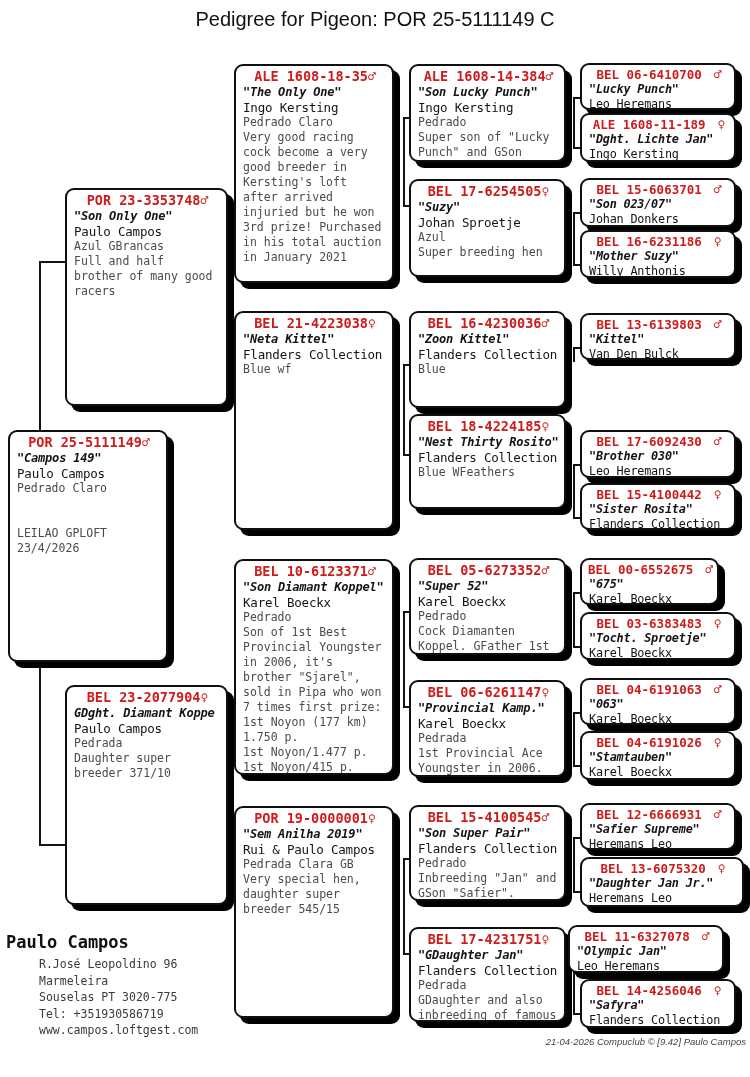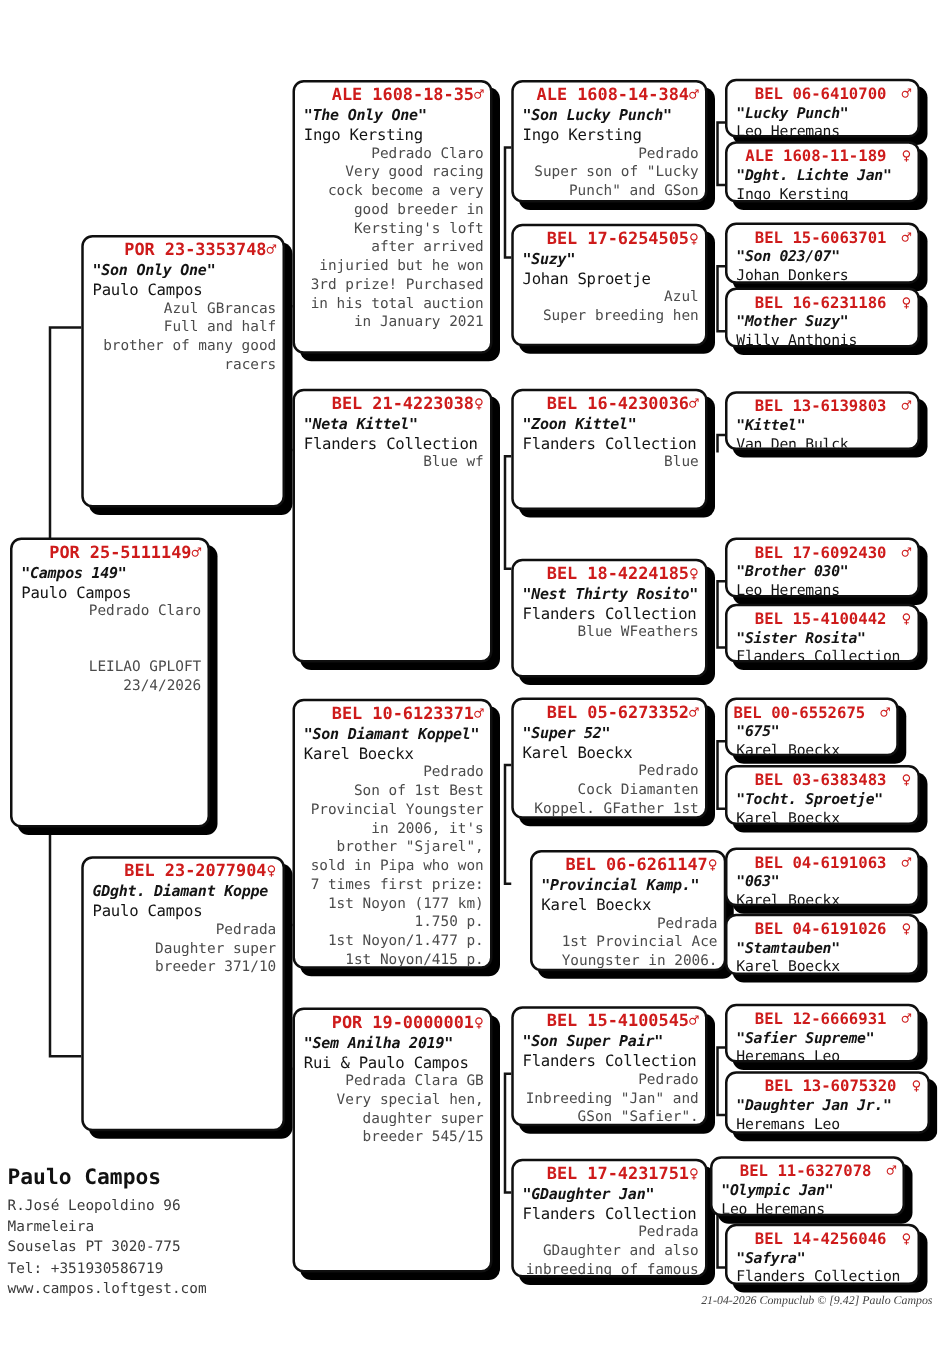"Pedigree for Pigeon: POR 25-5111149" div.title { html: none -> <div>Pedigree for Pigeon: POR 25-5111149 C</div> }
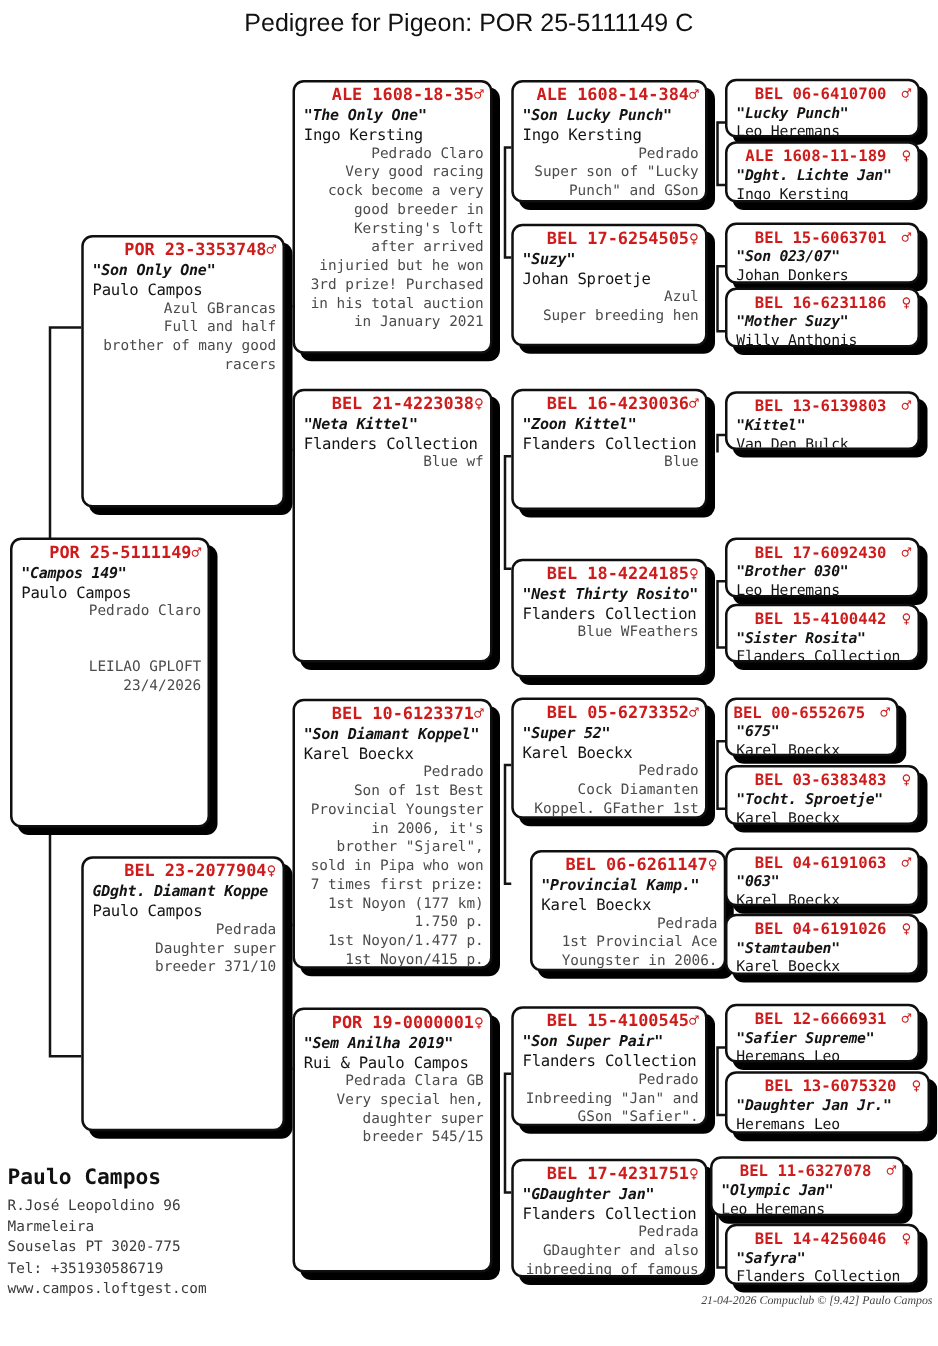"ALE 1608-18-35" .rrow { justify-content: flex-end -> center }
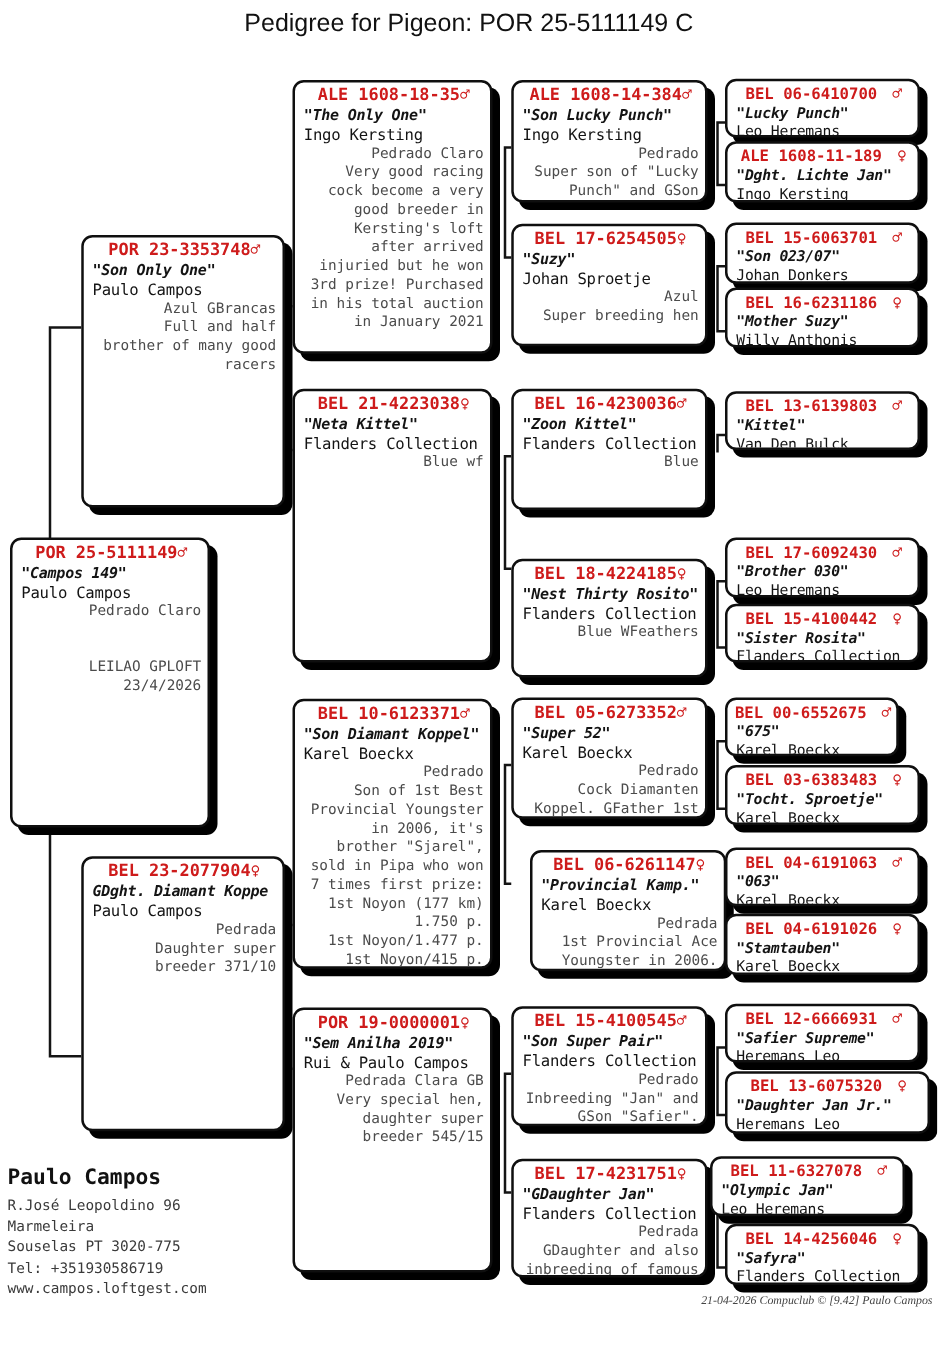"Pedrado Claro" .dts .dline { text-align: right -> none }
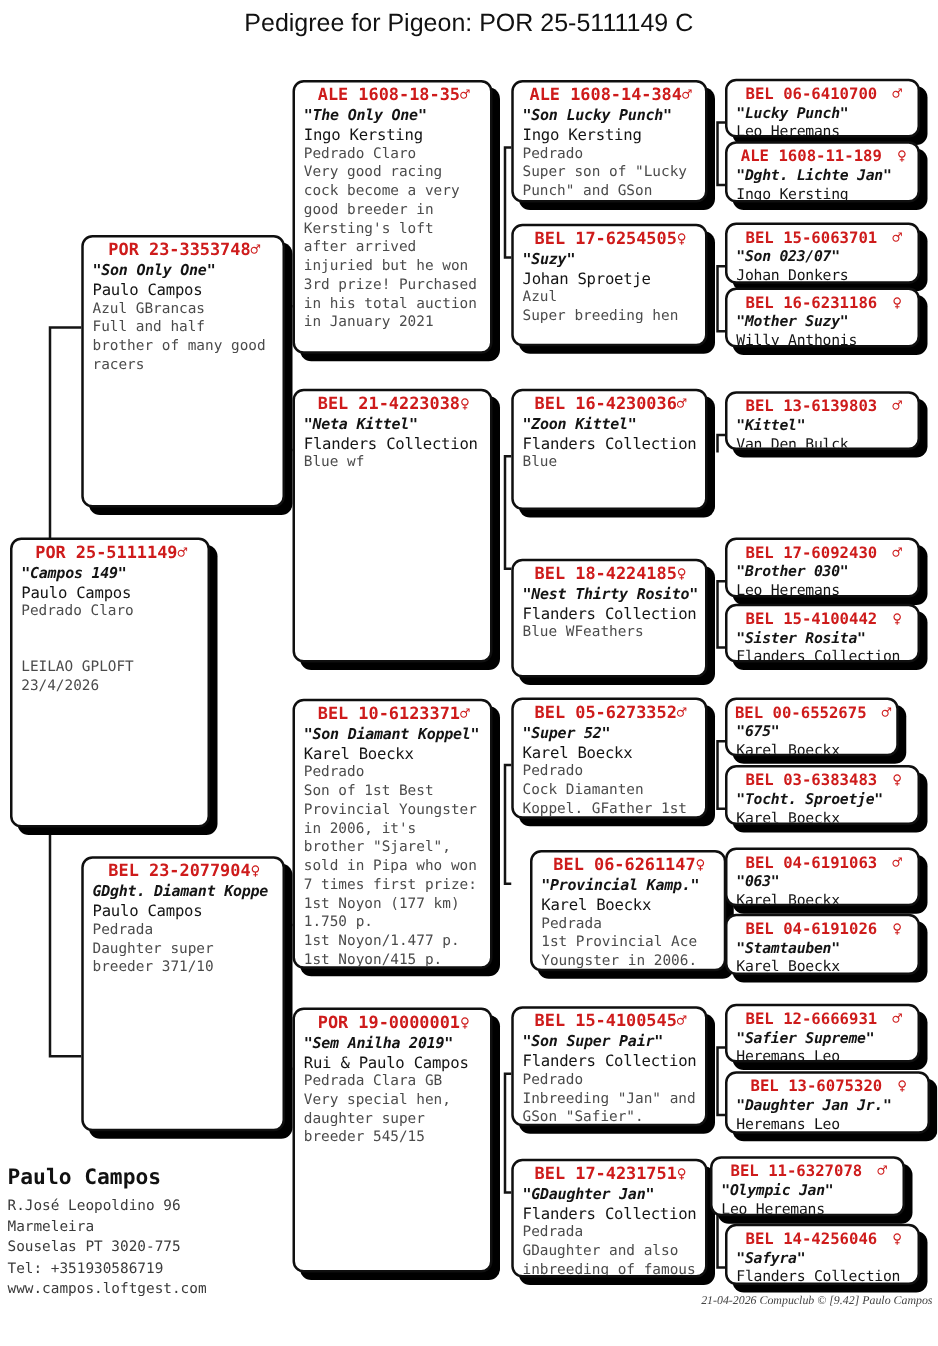"BEL 18-4224185" div.bx { top: 447px -> 414px }
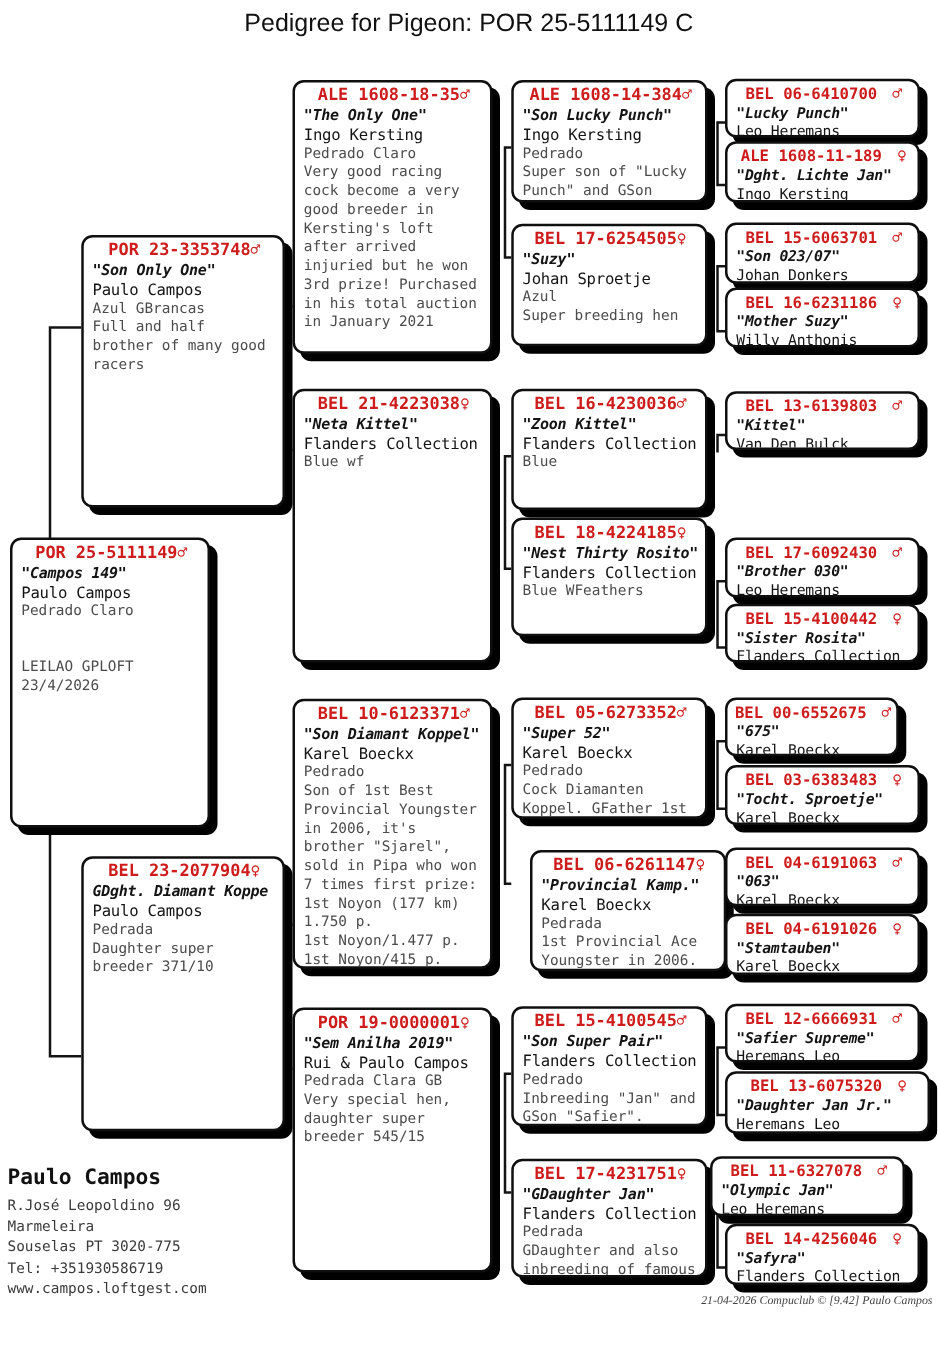"BEL 06-6261147" div.bx { left: 424px -> 409px }
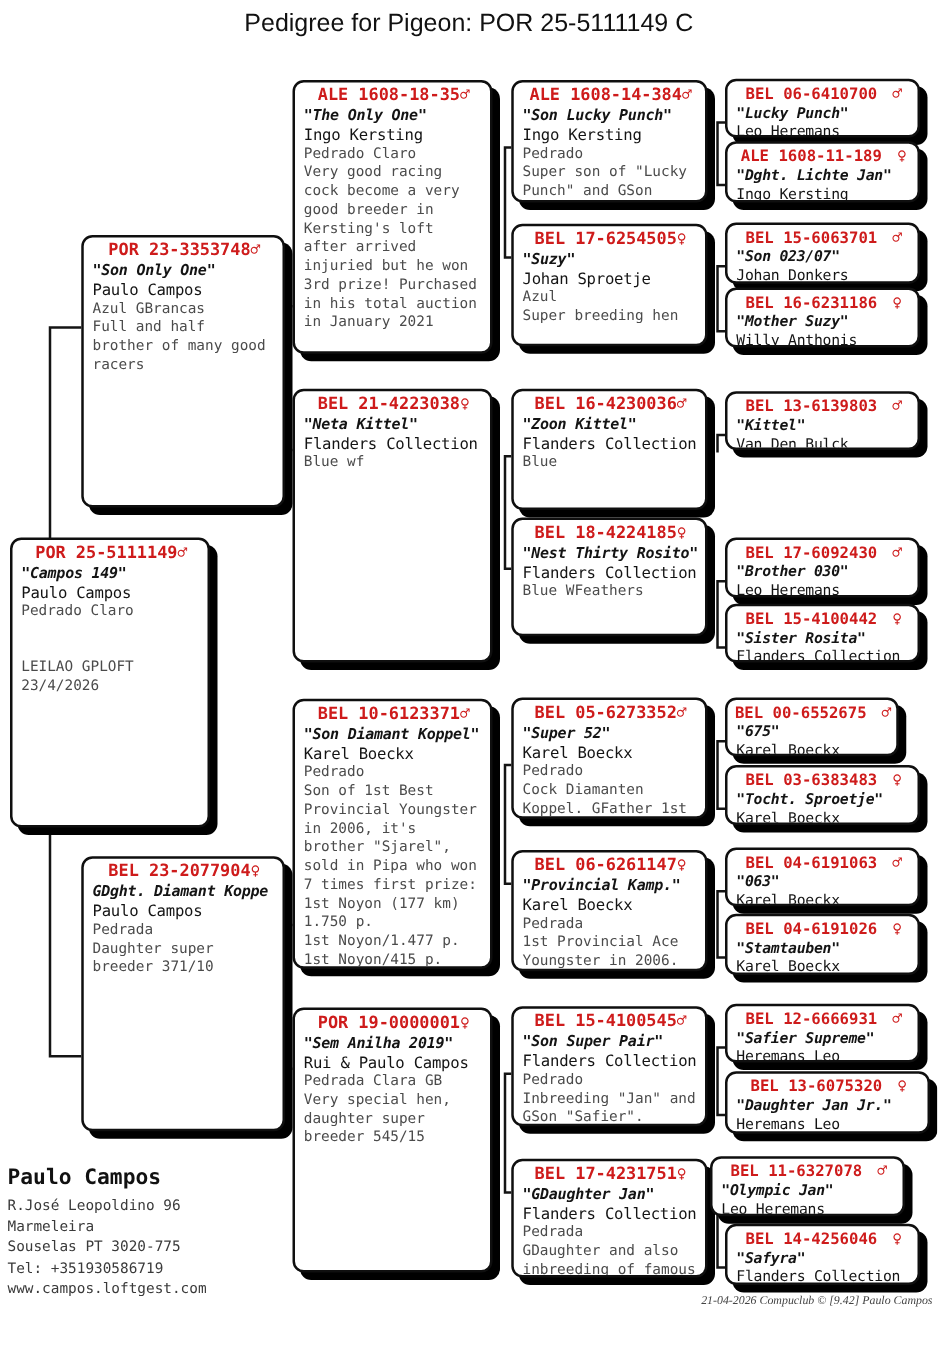"R.José Leopoldino 96" .addr div { margin-left: none -> 33px }
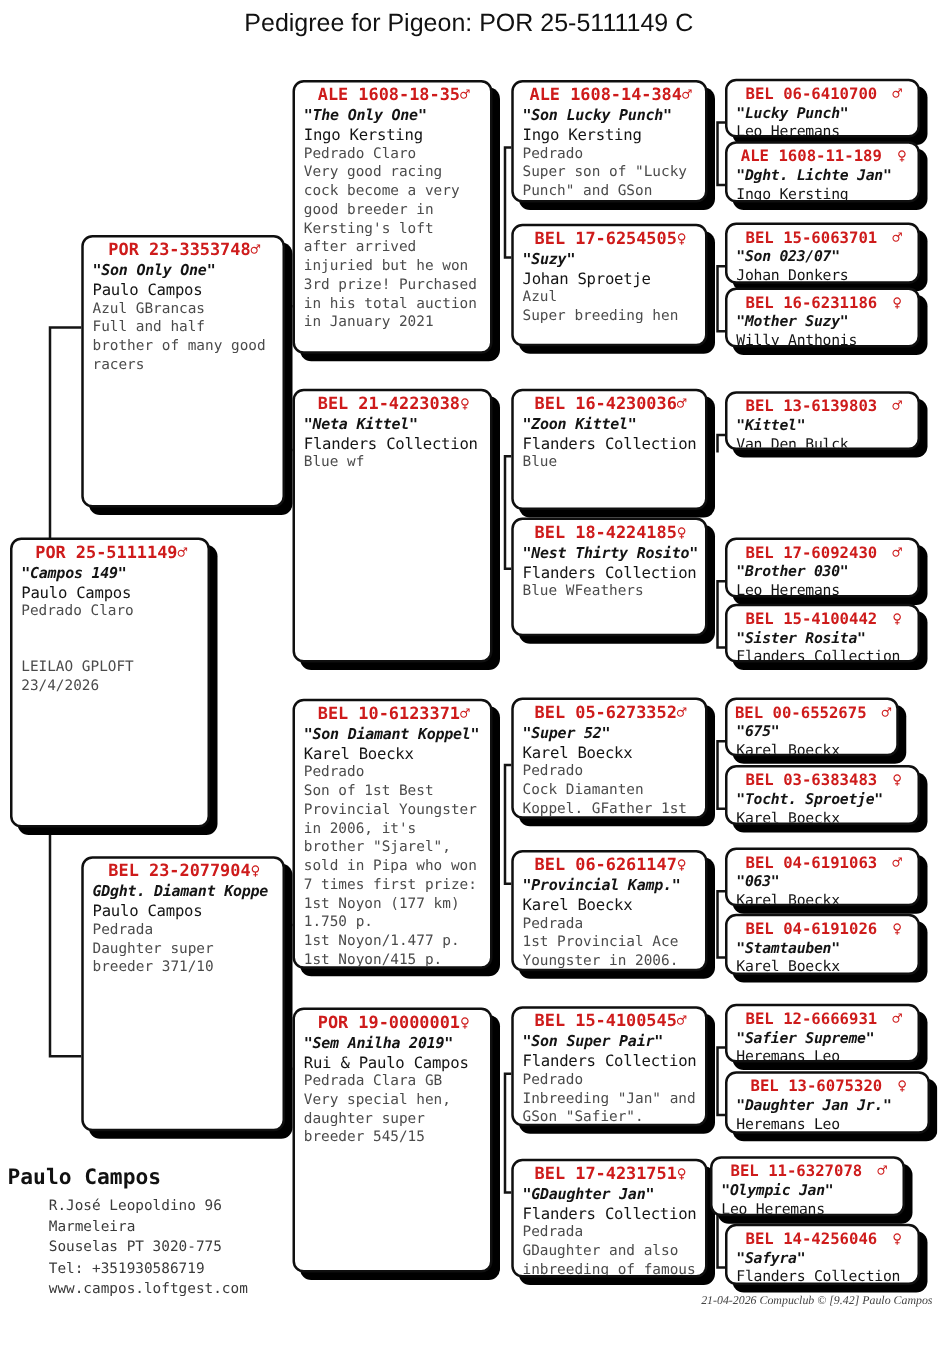"21-04-2026 Compuclub © [9.42] Paulo" .credit { font-family: Liberation Serif, serif -> Liberation Sans, sans-serif }
